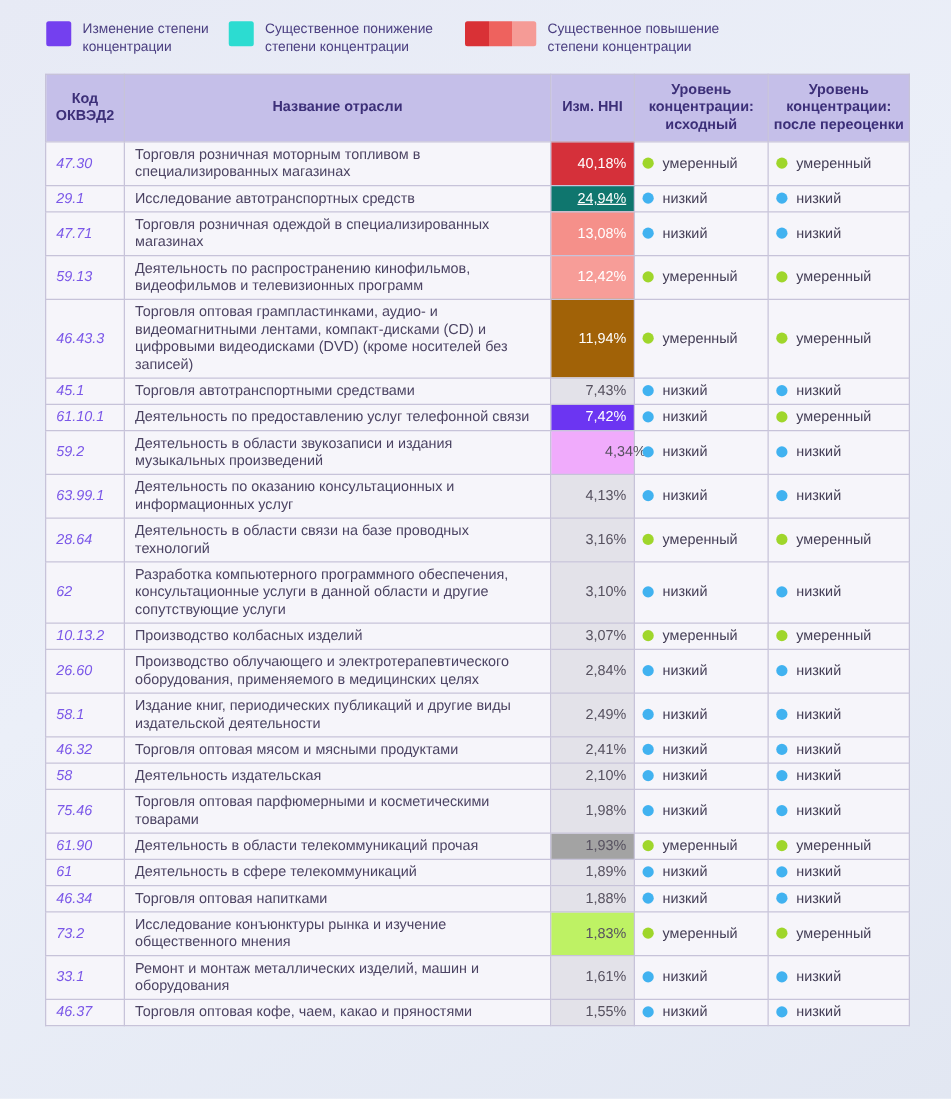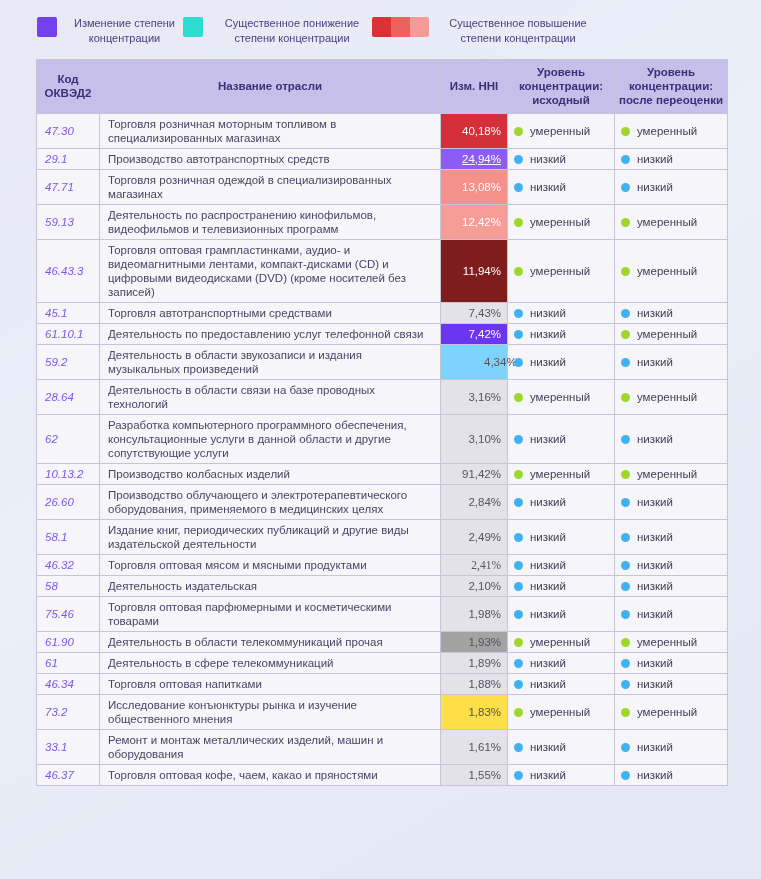"Изменение степени концентрации" .legend { text-align: center -> none }
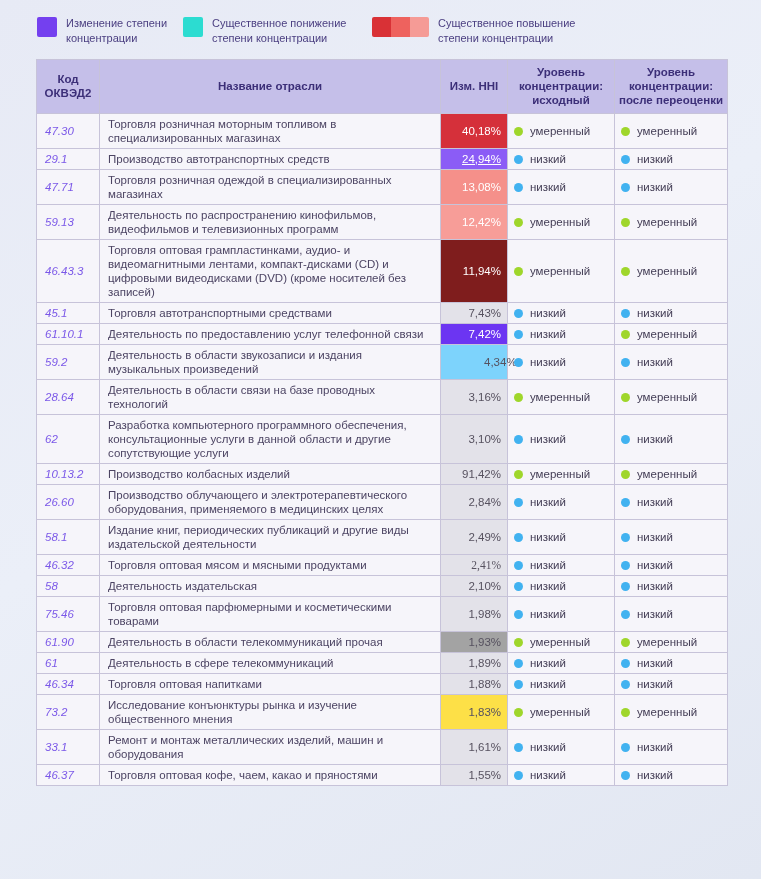"Производство автотранспортных средств" td.name { text: Производство -> Исследование }
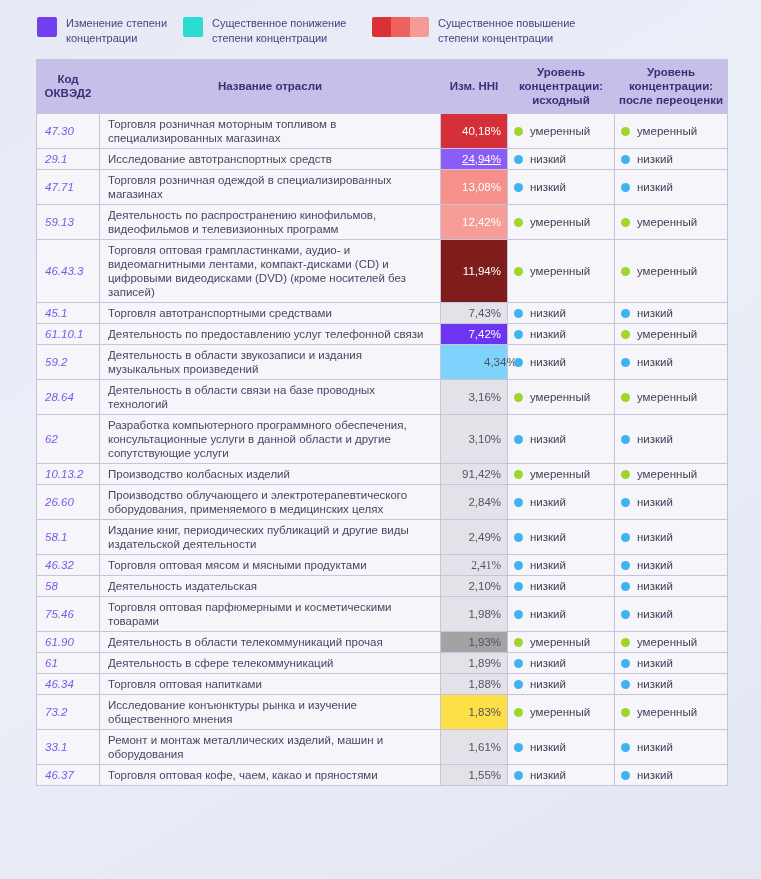"24,94%" td.hhi { background: #8b5cf6 -> #0f766e }
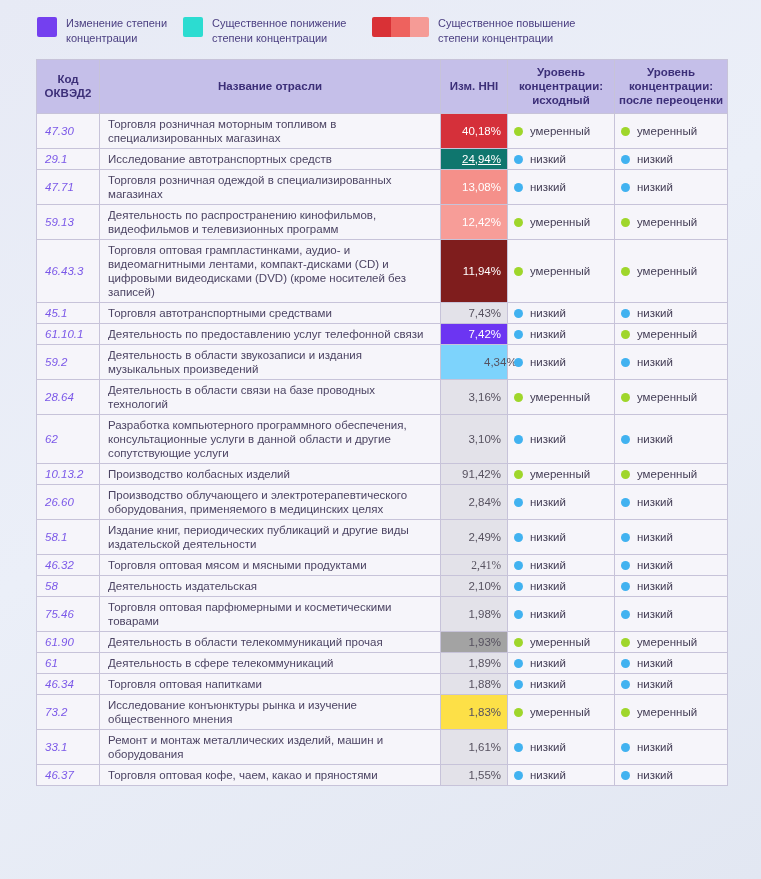"11,94%" td.hhi { background: #7f1d1d -> #a16207 }
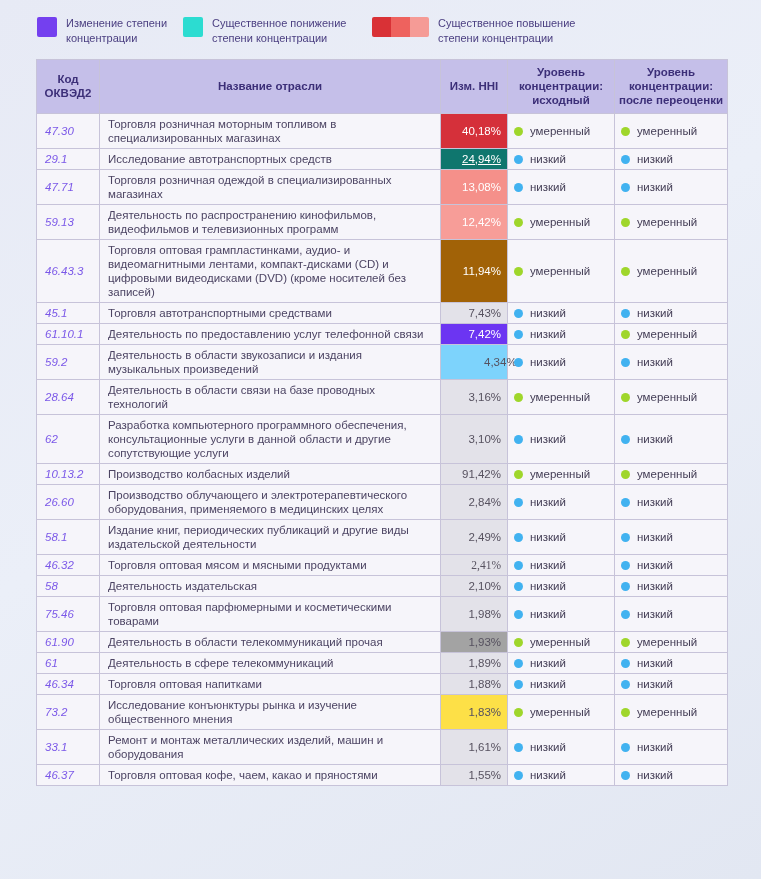"4,34%" td.hhi { background: #7dd3fc -> #f0abfc }
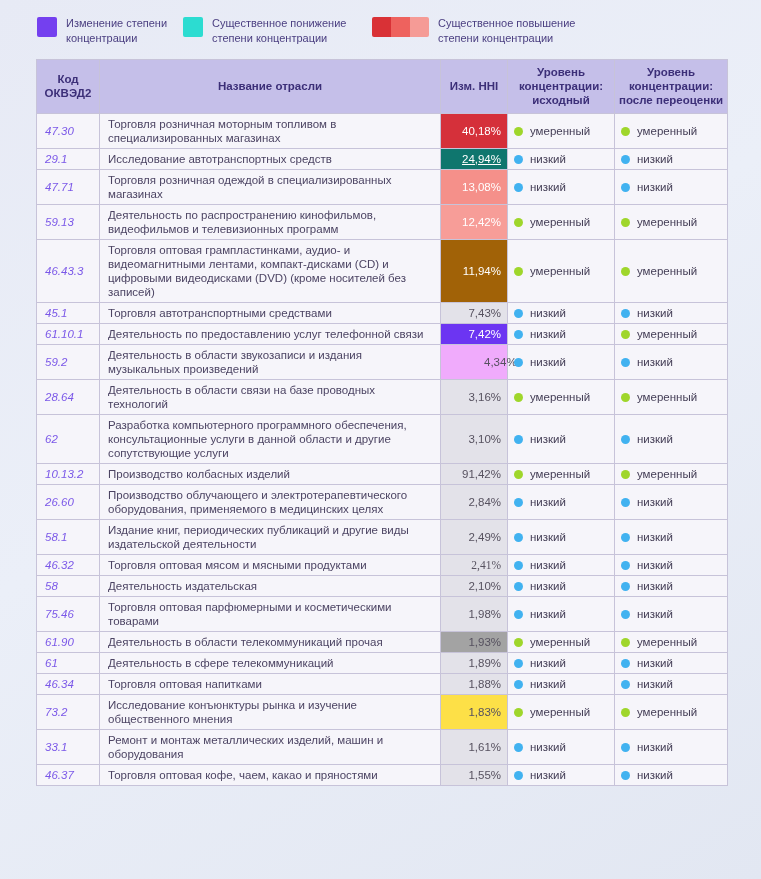"63.99.1" tr { html: none -> <tr> <td>63.99.1</td> <td>Деятельность по оказанию консультационных и информационных услуг</td> <td>4,13%</td> <td><span></span><span>низкий</span></td> <td><span></span><span>низкий</span></td> </tr> }
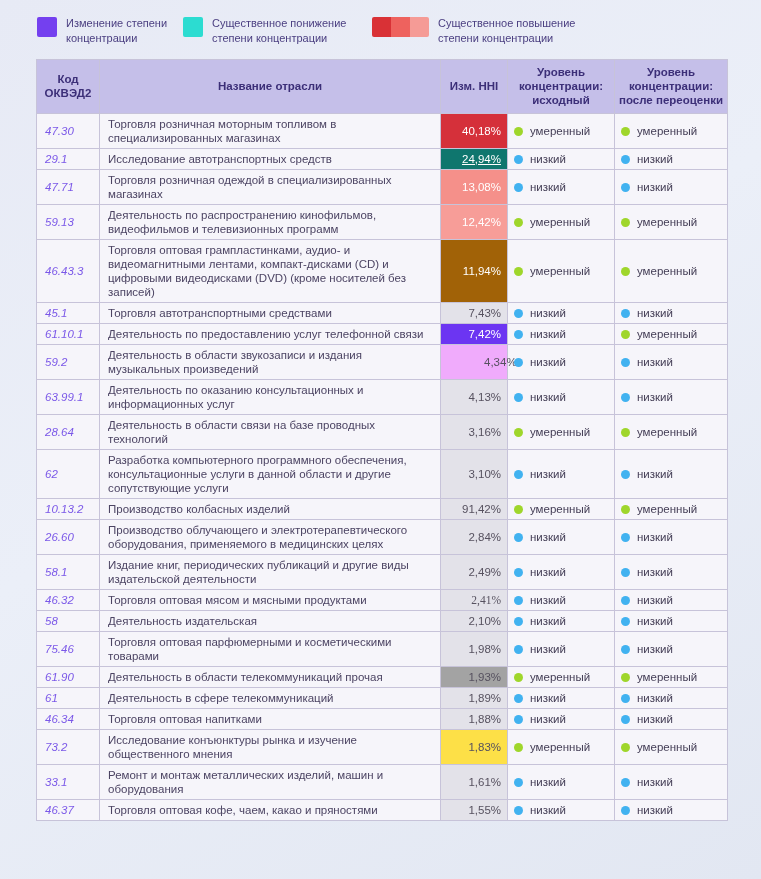"91,42%" td.hhi { text: 91,42% -> 3,07% }
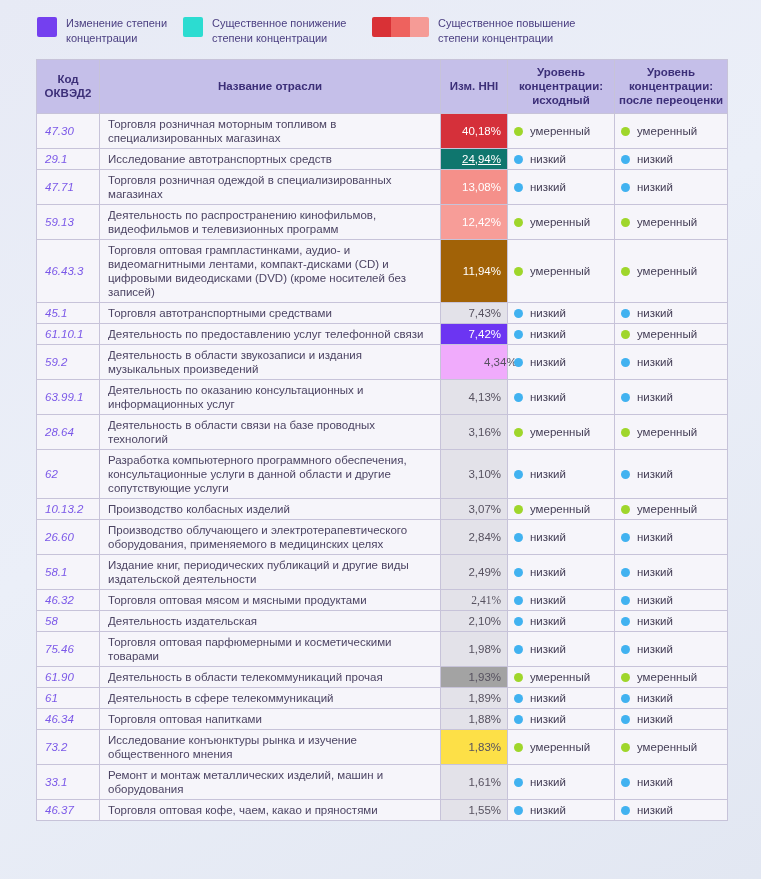"2,41%" td.hhi { font-family: Liberation Serif, serif -> none }
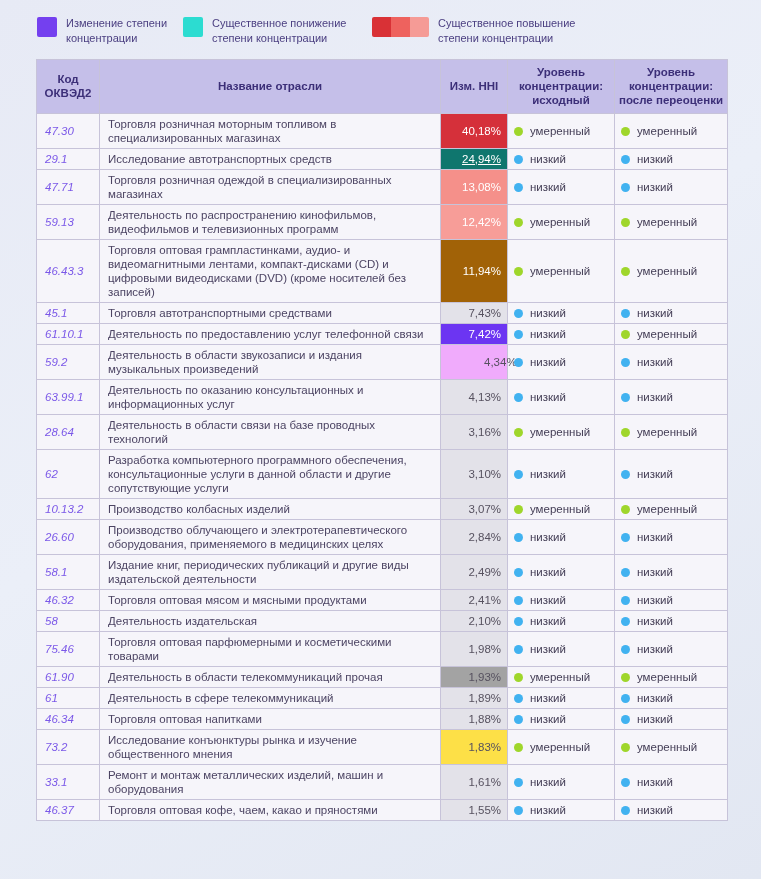"1,83%" td.hhi { background: #fde047 -> #bef264 }
